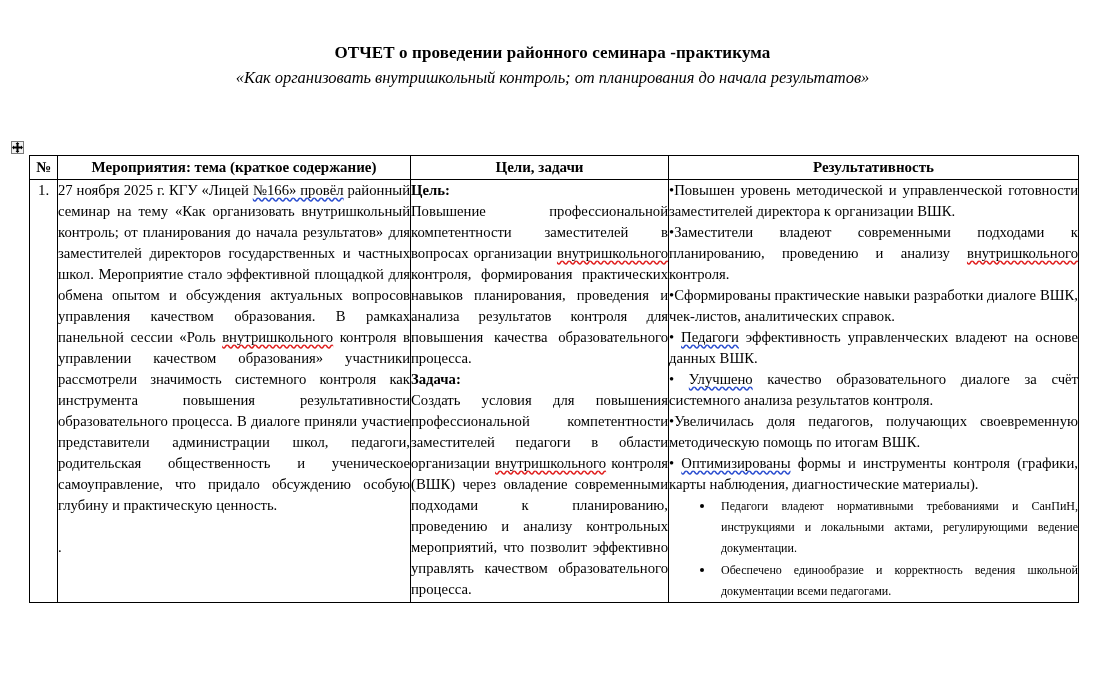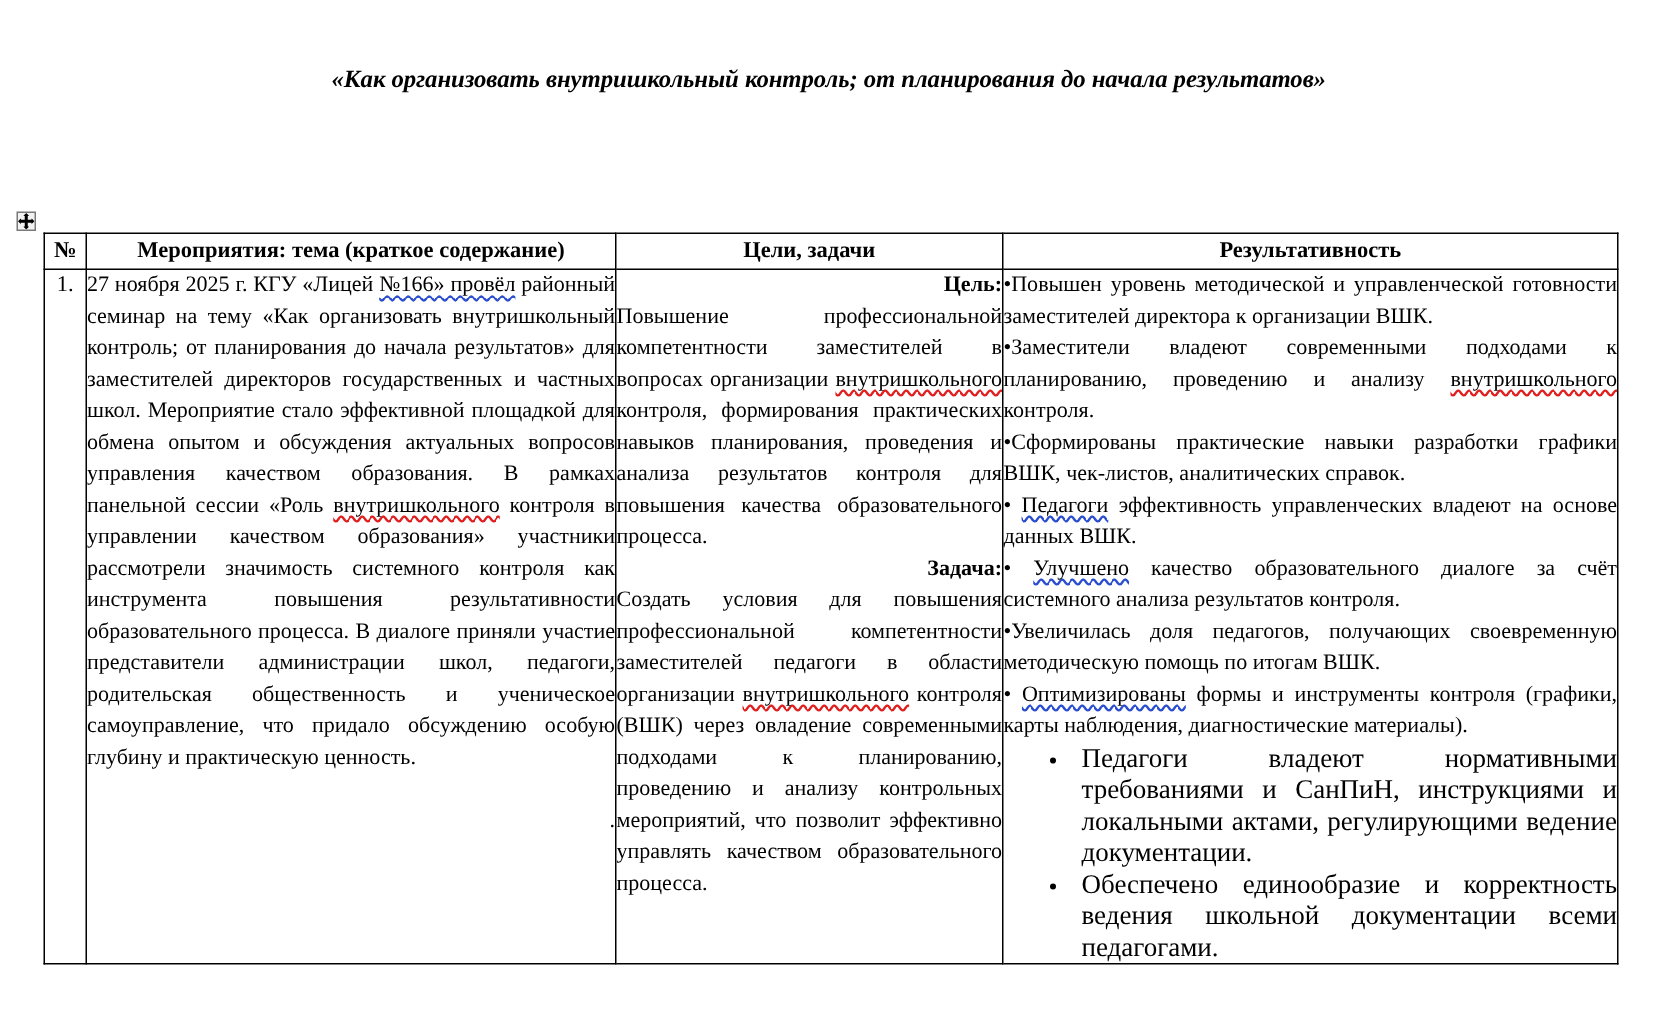"ОТЧЕТ о проведении районного семинара" div.doc-title { html: none -> <div>ОТЧЕТ о проведении районного семинара -практикума</div> }
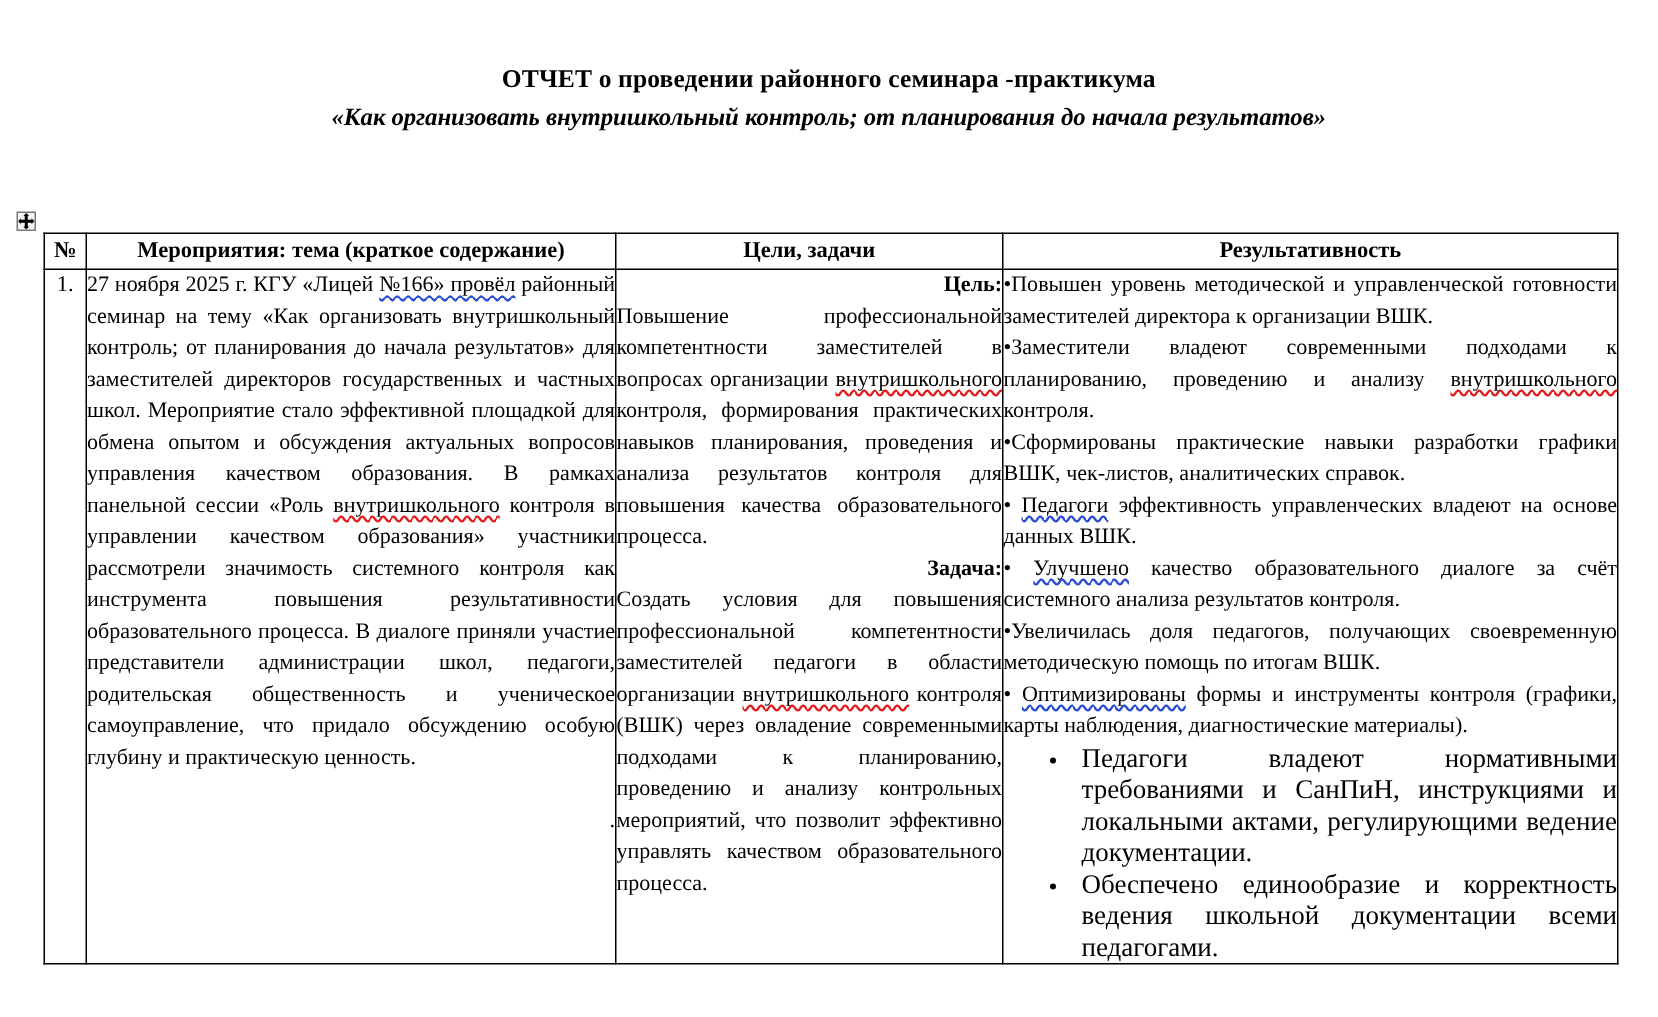"«Как организовать внутришкольный" .doc-subtitle { font-weight: bold -> normal }
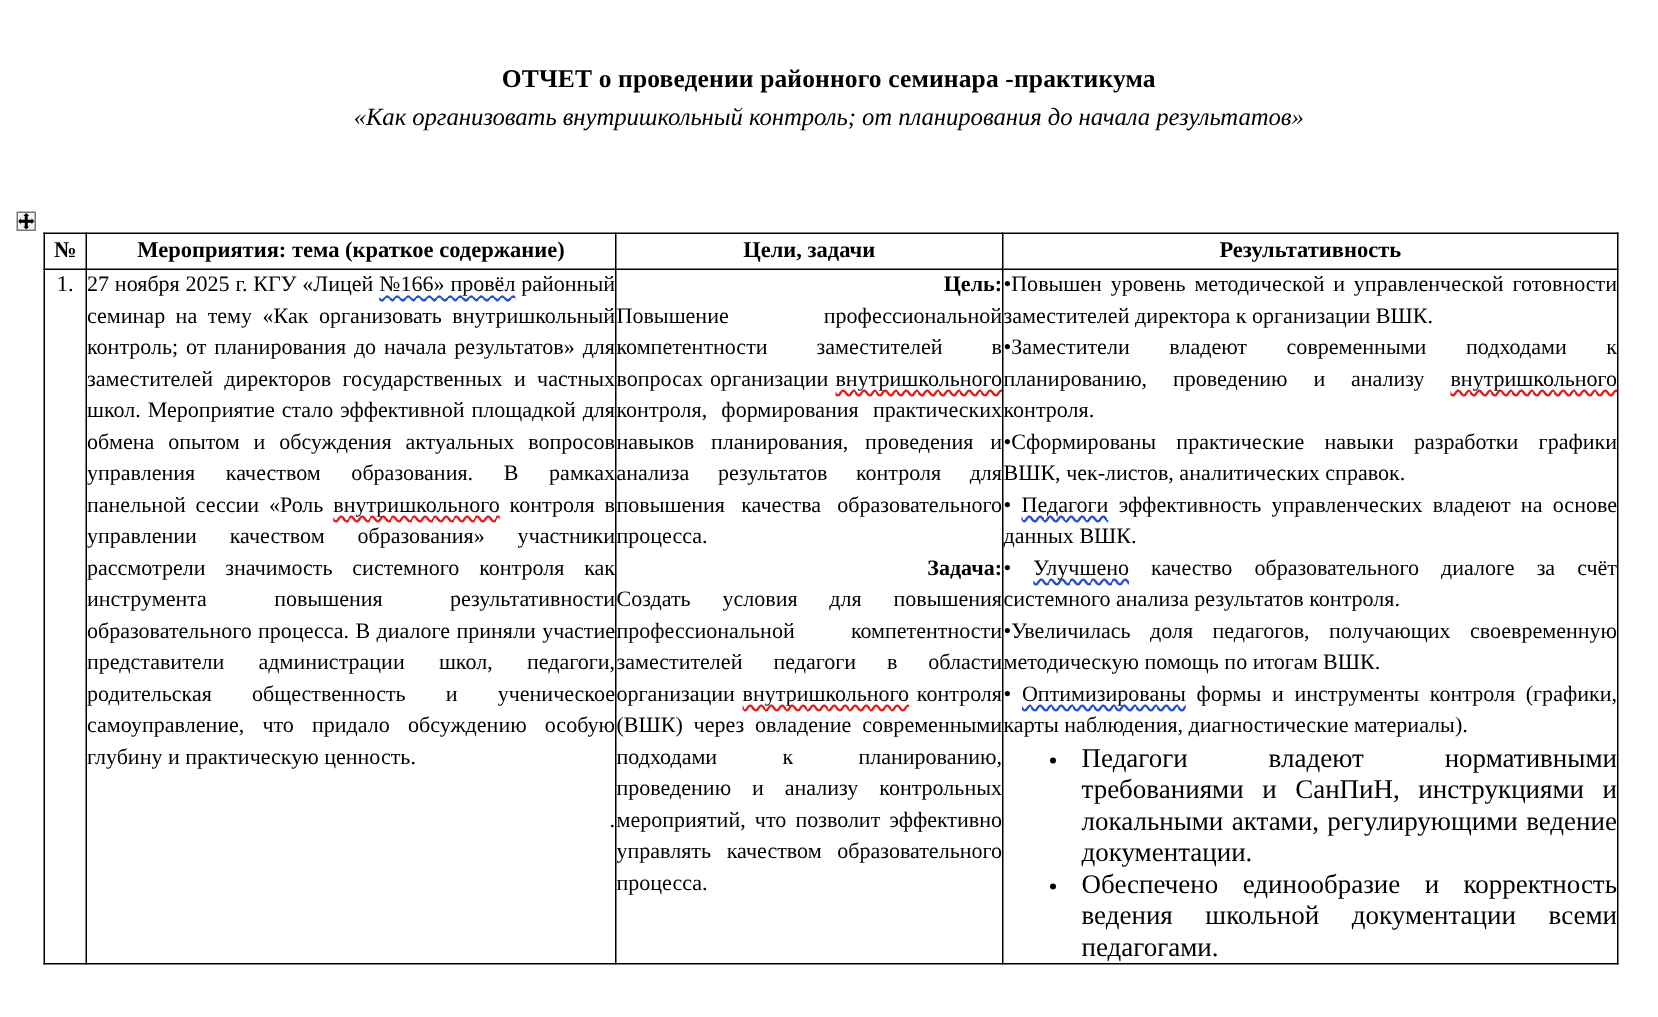"Цель:" .para.left { text-align: right -> left }
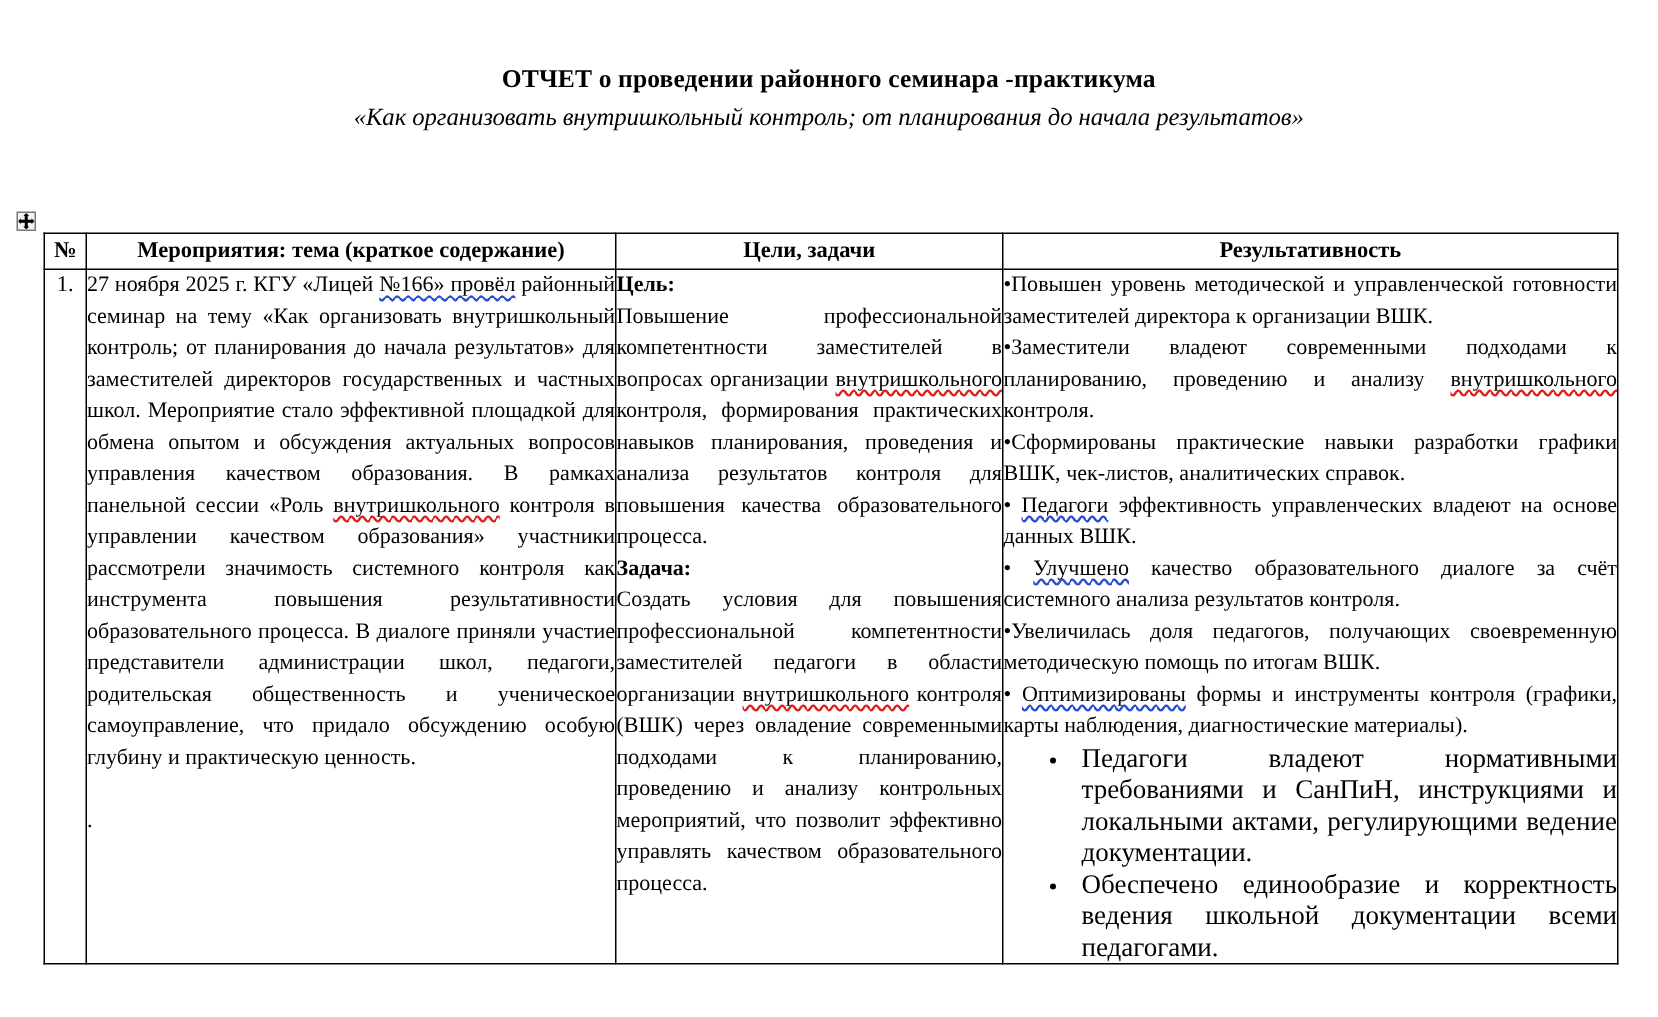"•Сформированы практические навыки" p.para { text: графики -> диалоге }
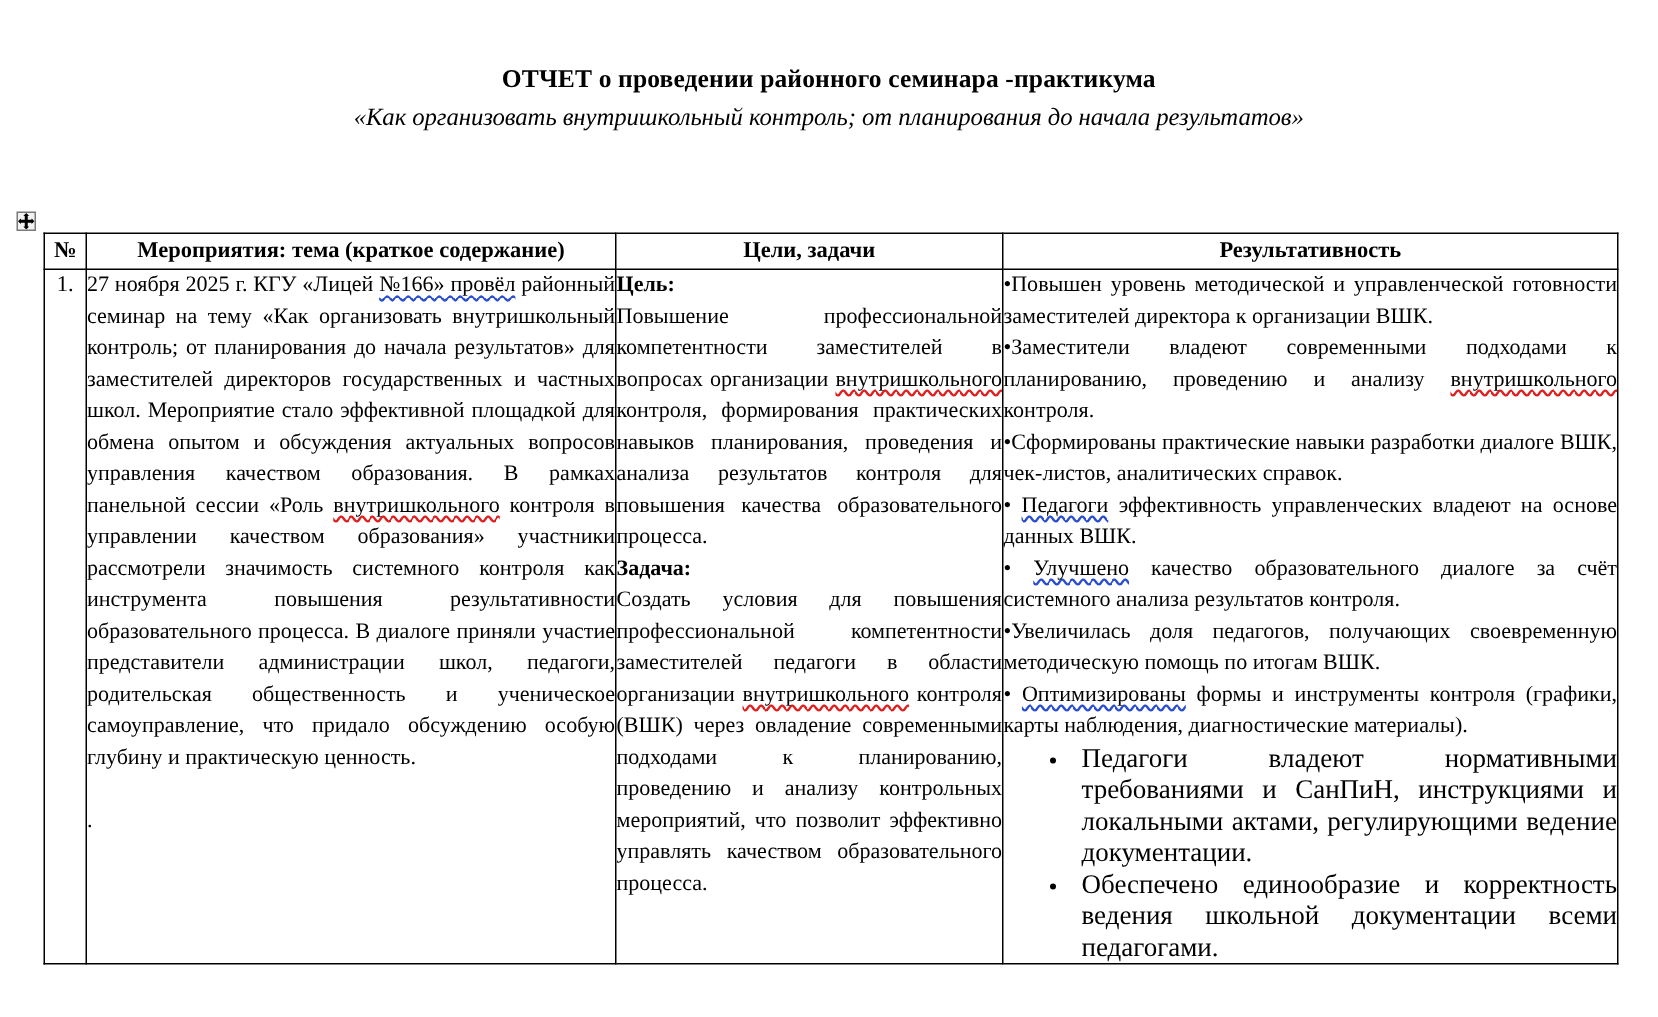"Педагоги владеют нормативными" ul.doc-list li { font-size: 18px -> 12px }
